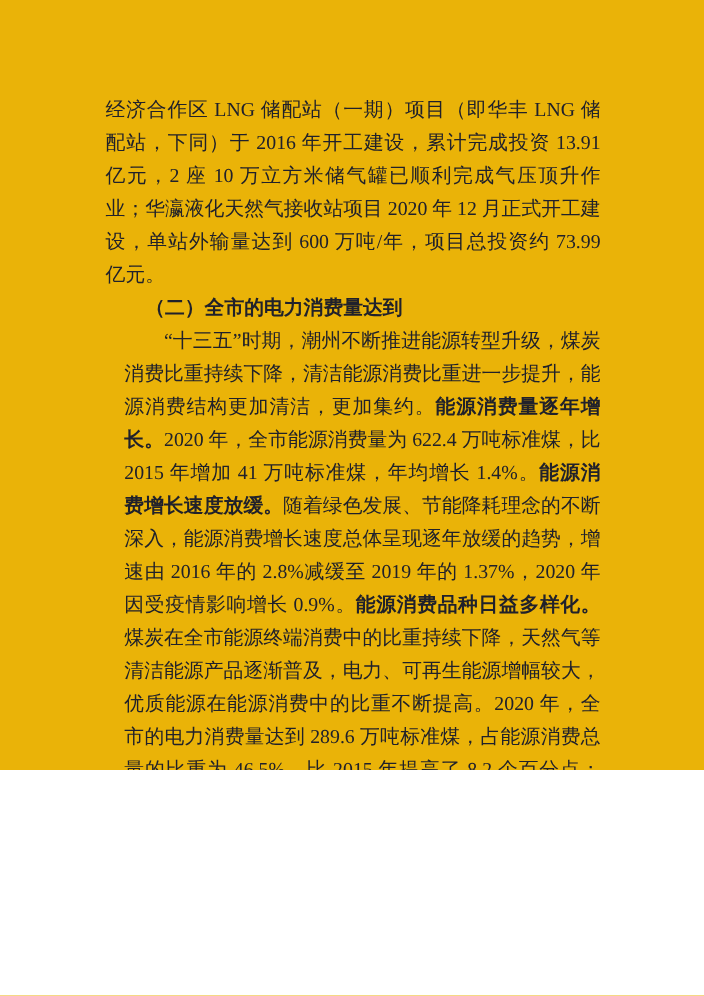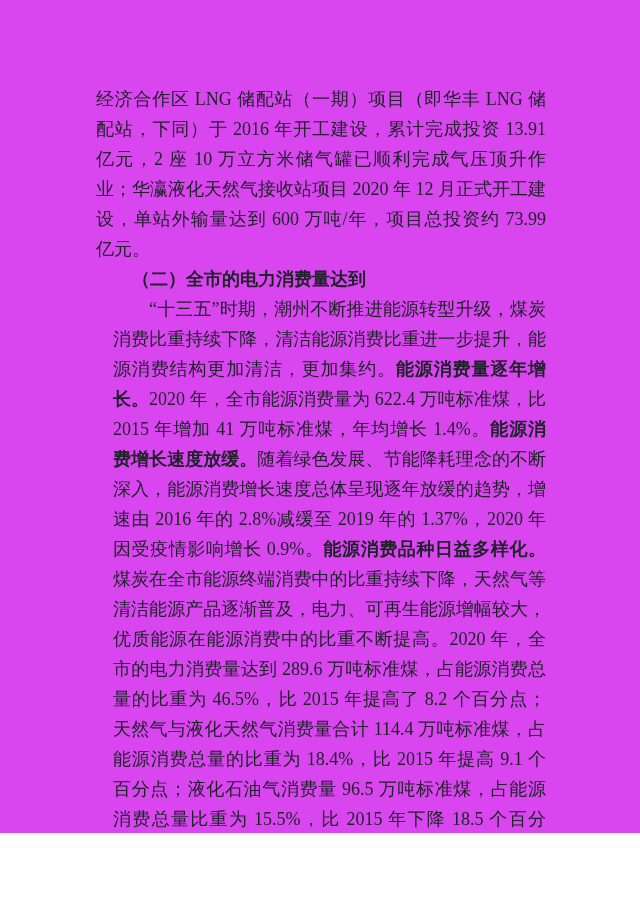"经济合作区 LNG 储配站（一期）项目（即华丰 LNG 储配站，下同）于" .page { background: #d946ef -> #eab308; height: 833px -> 700px }
